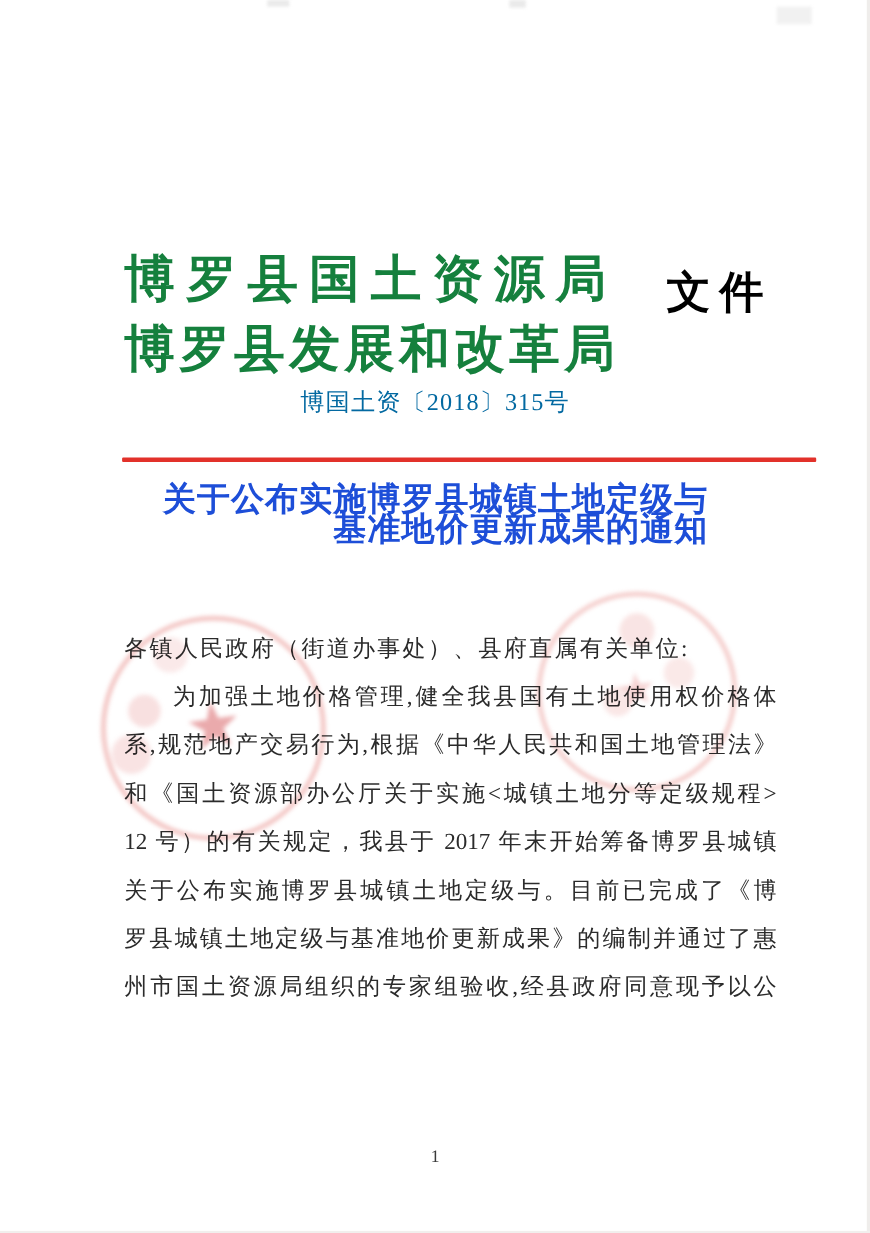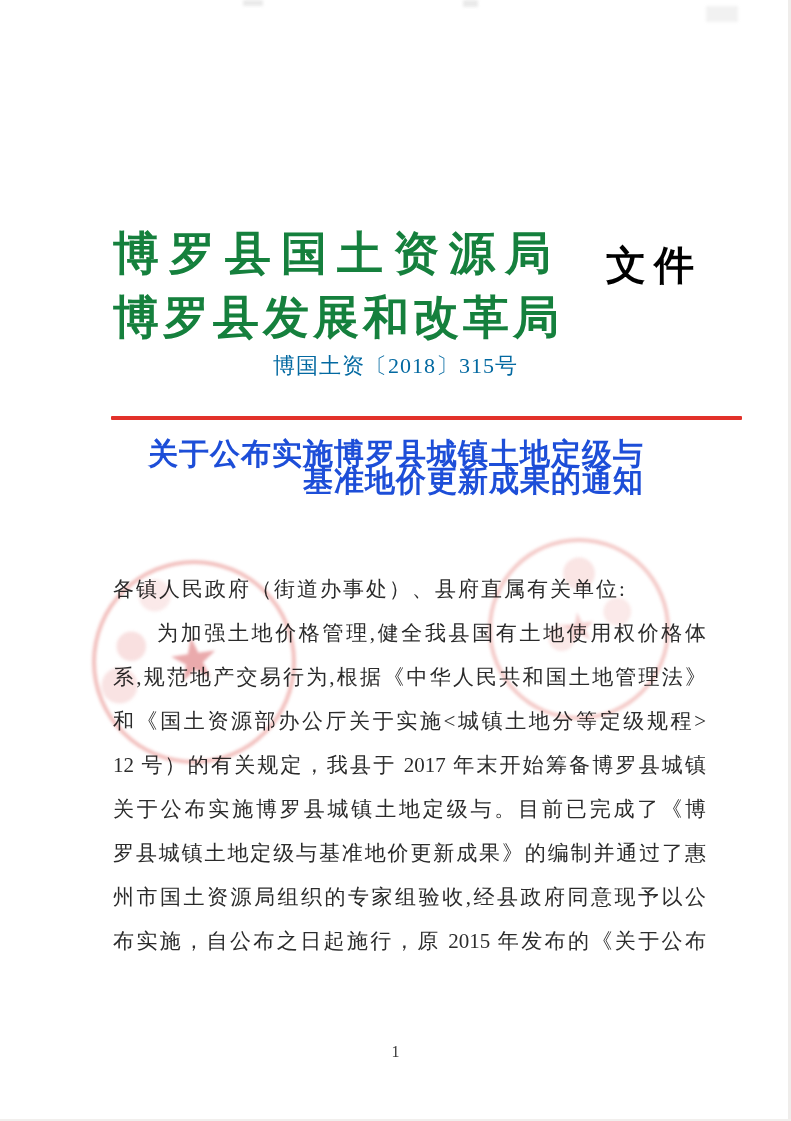"布实施，自公布之日起施行，原 2015 年发布的《关于公布" div.bline { html: <div>布实施，自公布之日起施行，原 2015 年发布的《关于公布</div> -> none }
